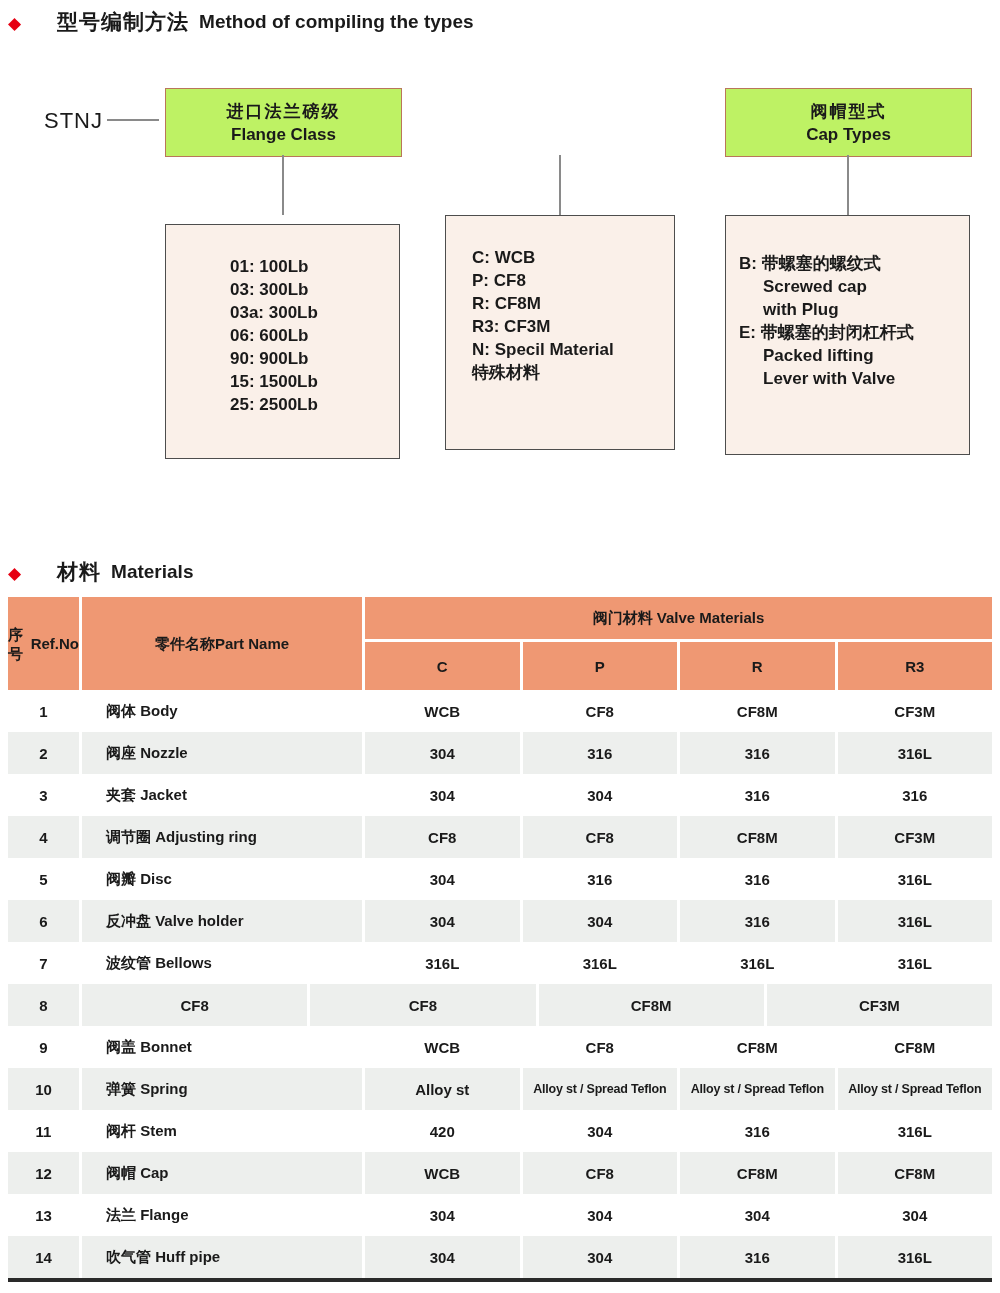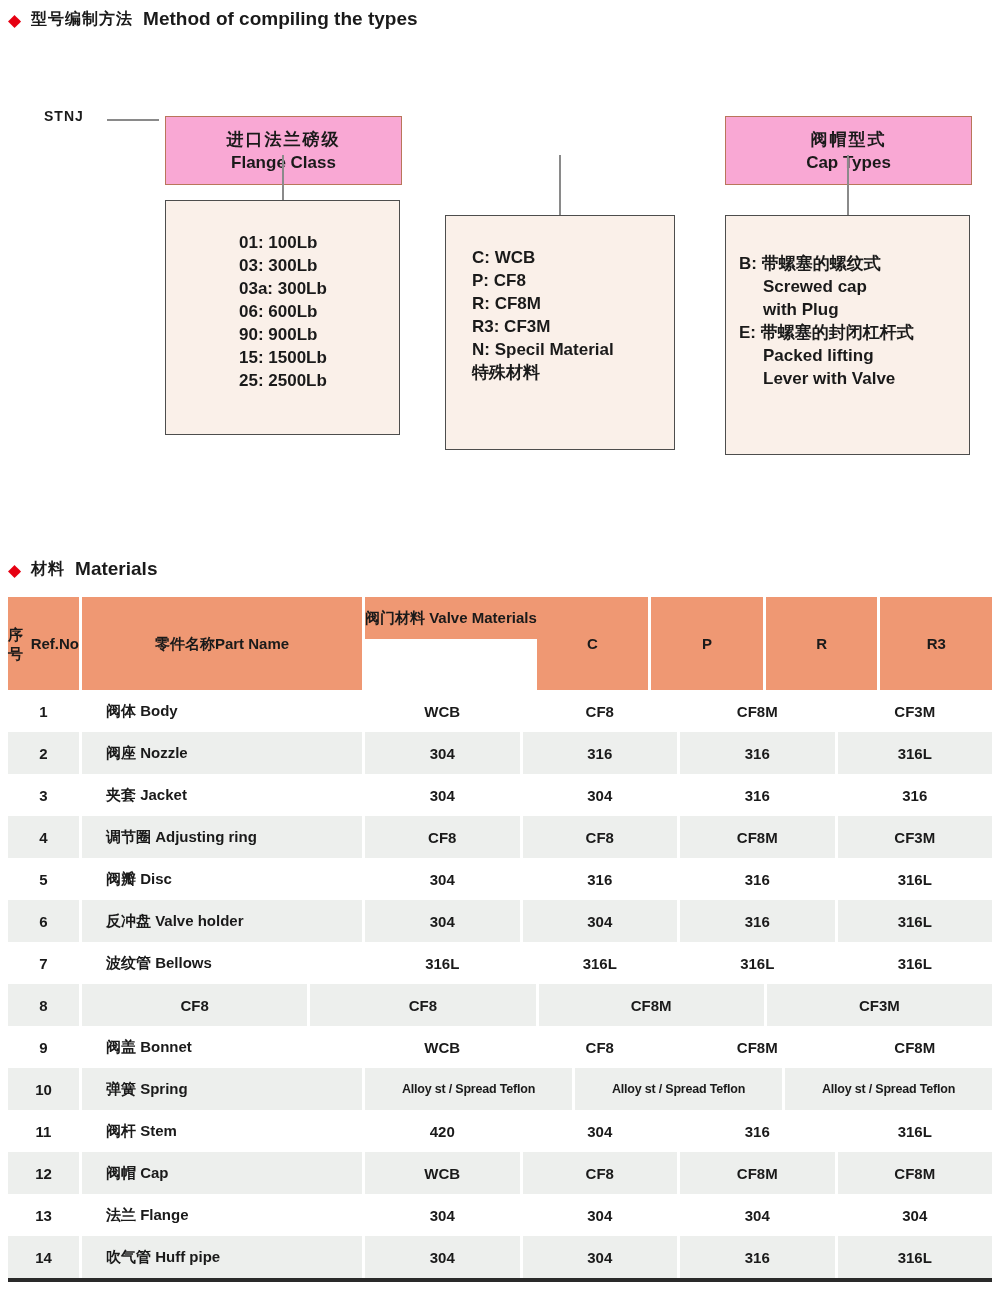"型号编制方法" .t-zh { font-size: 16px -> 21px; margin-left: none -> 26px }
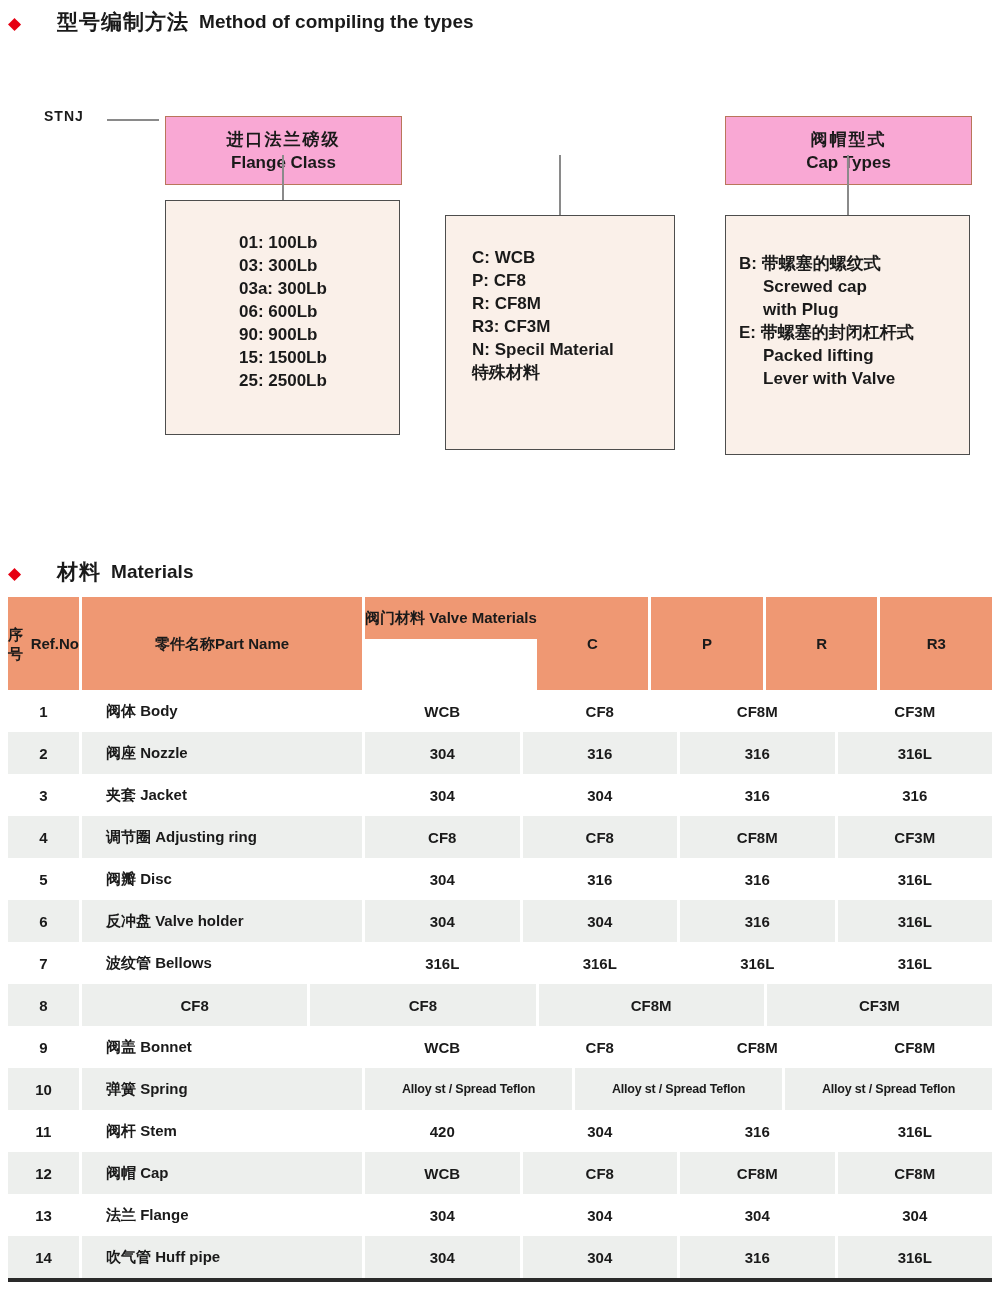"STNJ" .stnj { font-size: 14px -> 22px; font-weight: 700 -> 400 }
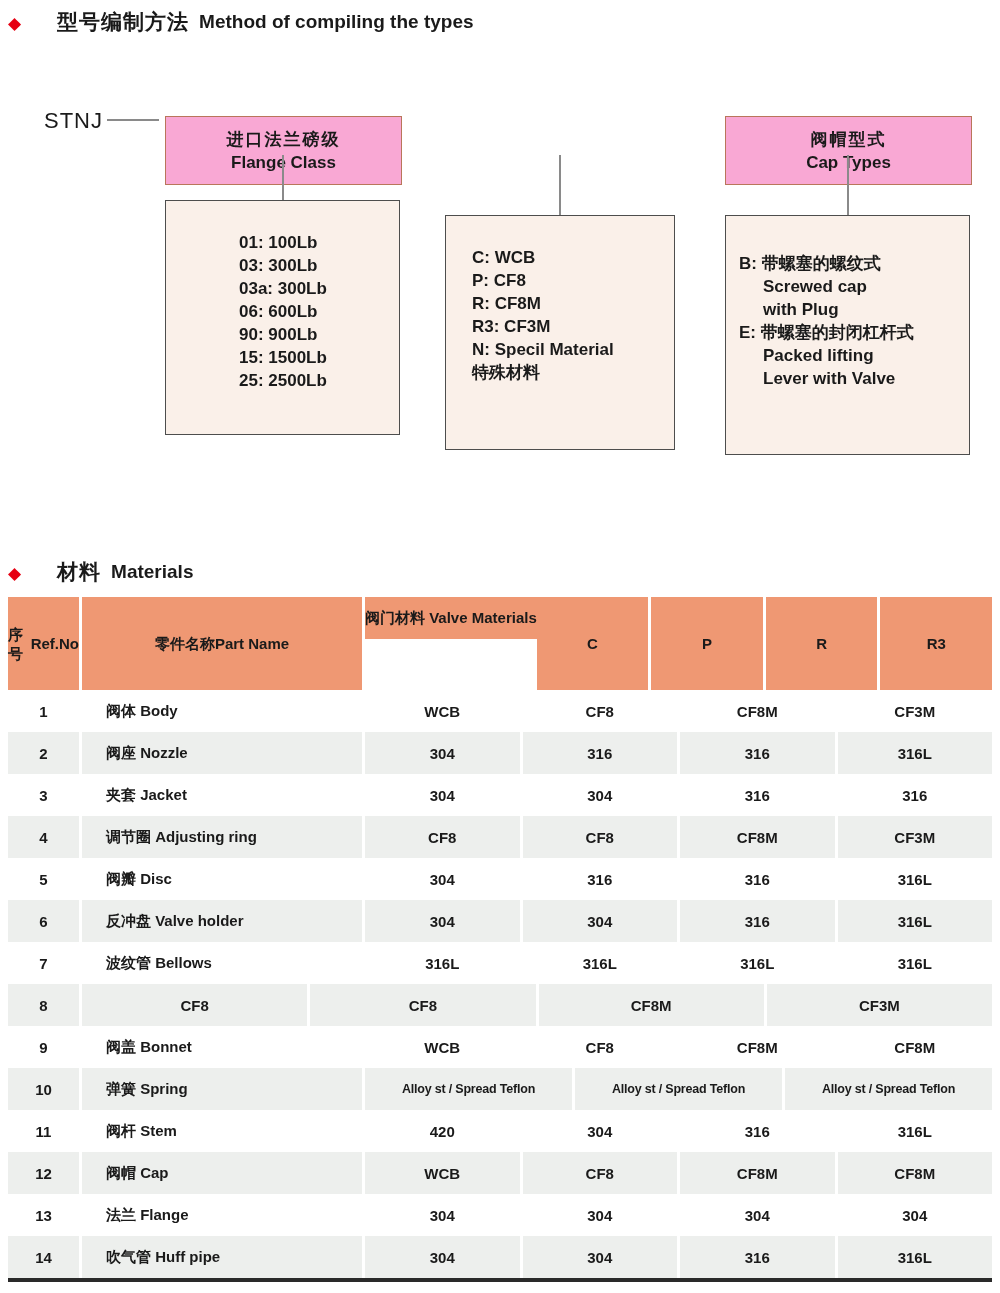"进口法兰磅级" .obox { background: #f9a8d4 -> #bef264; margin-top: 28px -> none }
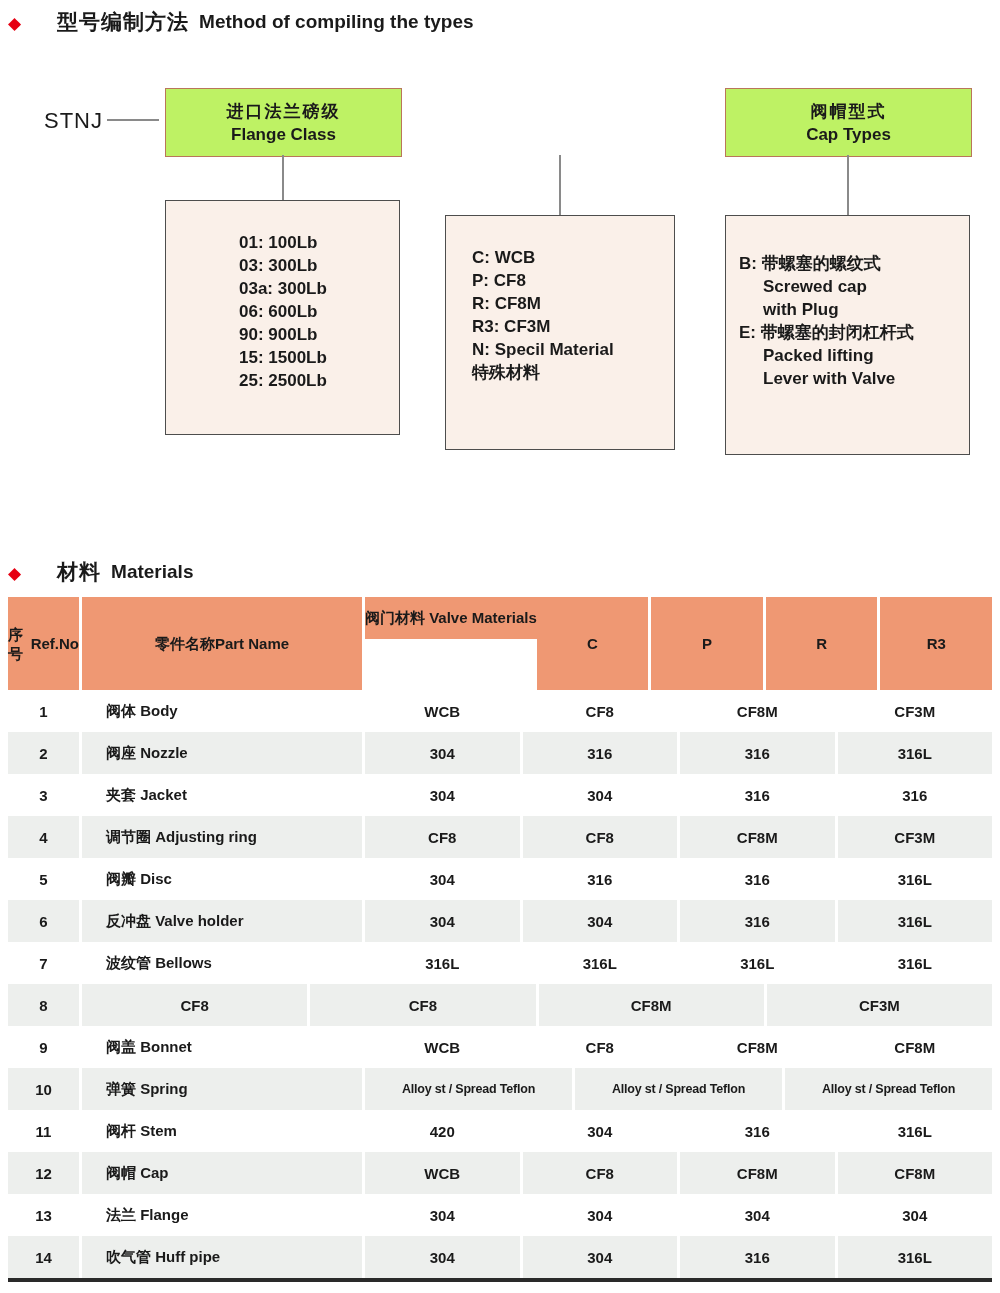"01: 100Lb" div.dbox { padding-left: 9px -> none; top: 200px -> 224px }
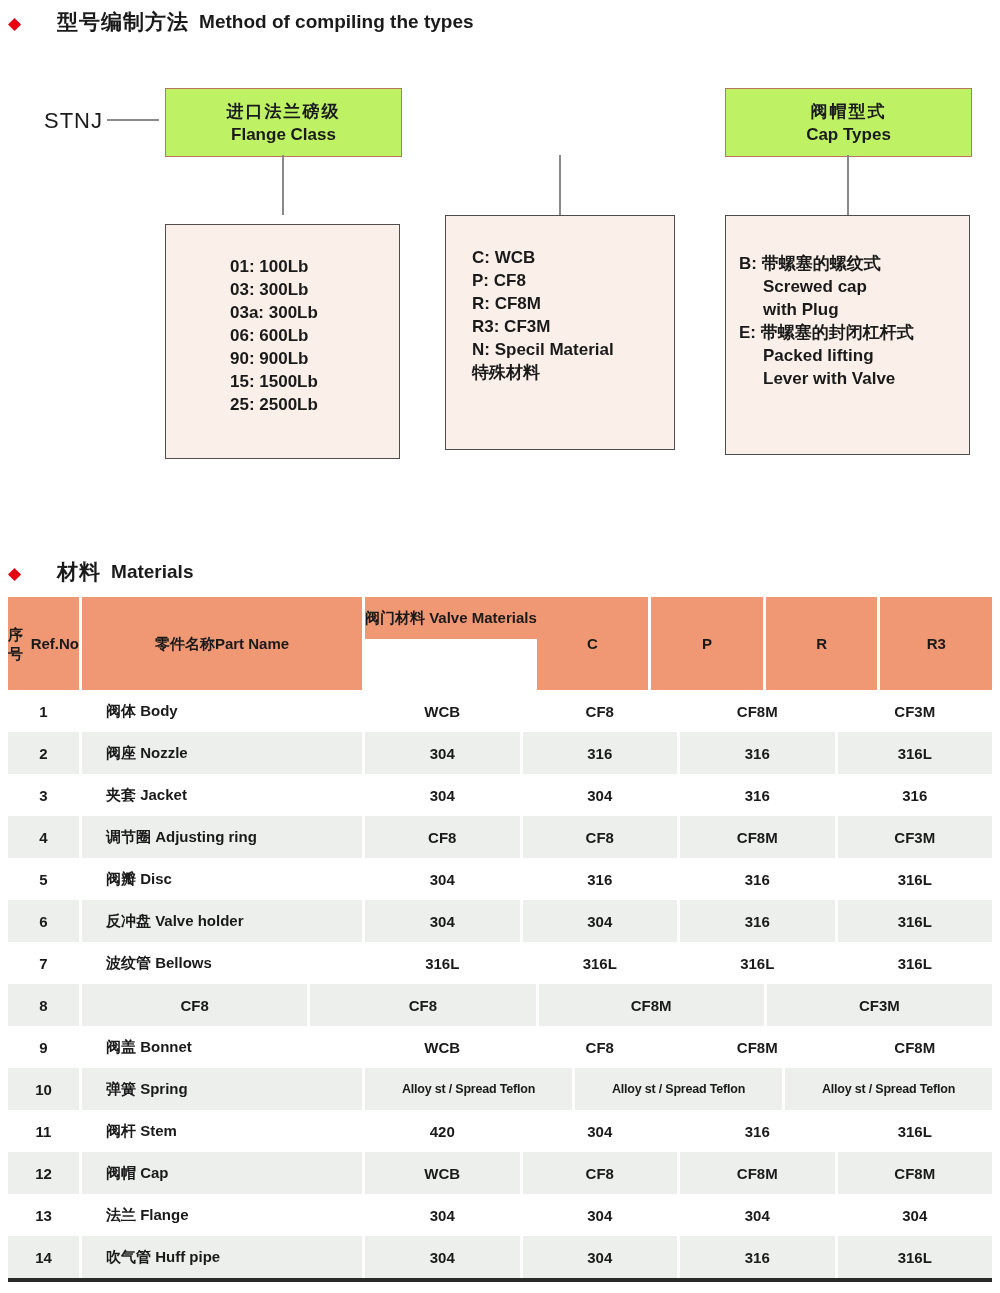"阀门材料 Valve Materials" .th-right { flex-direction: row -> column }
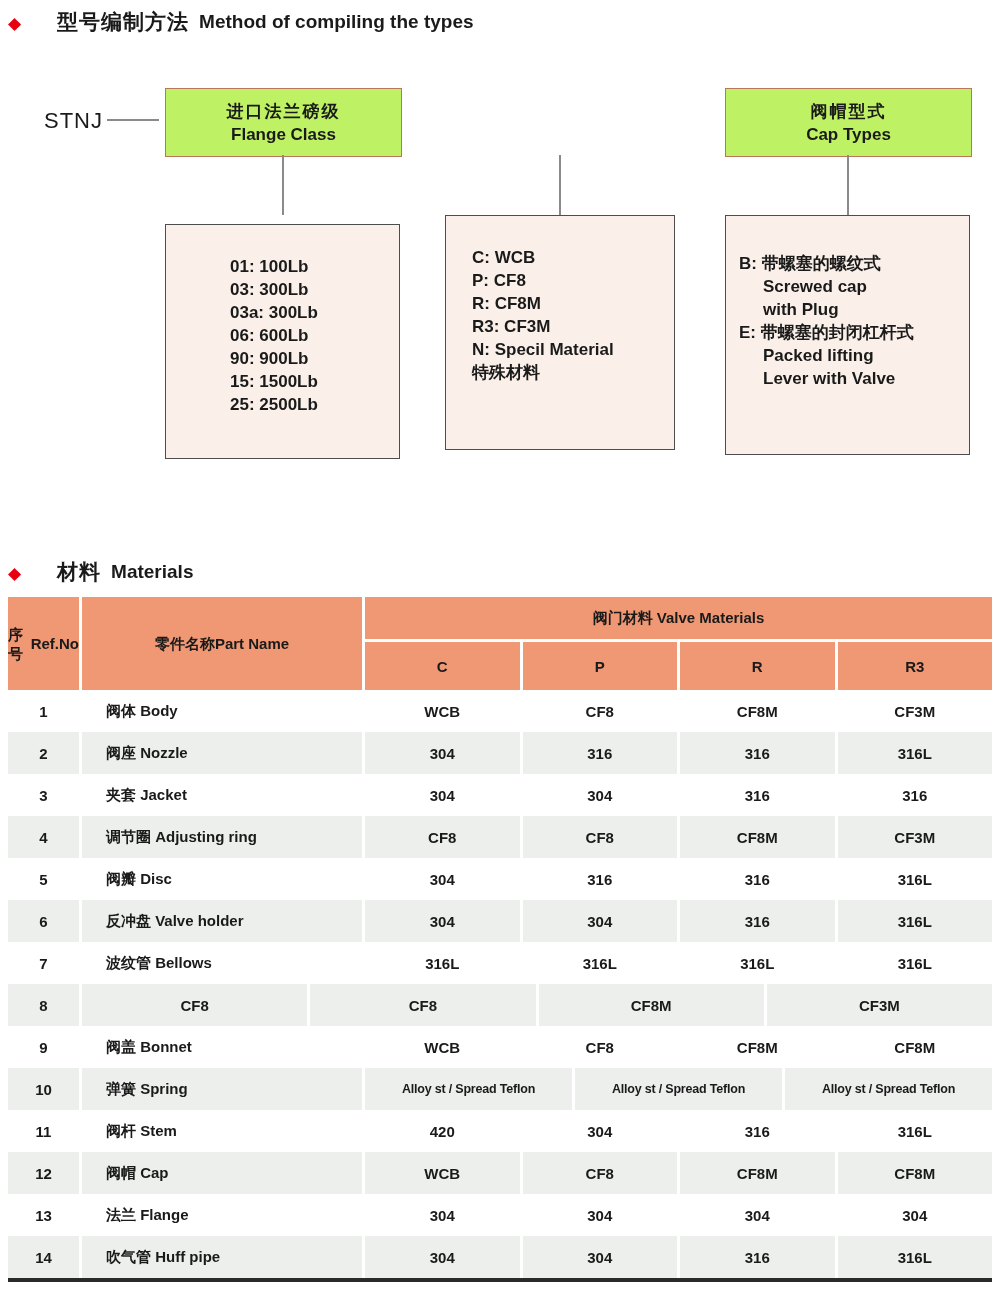"Alloy st" div.td { html: none -> <div>Alloy st</div> }
